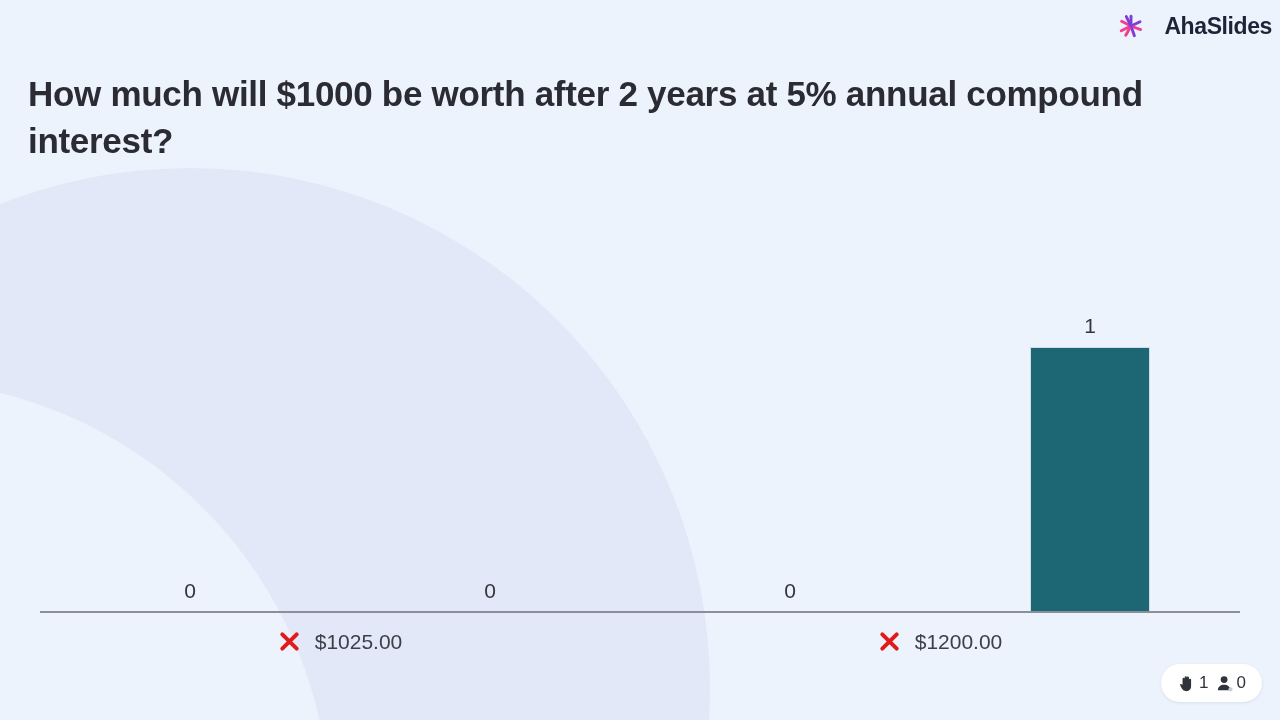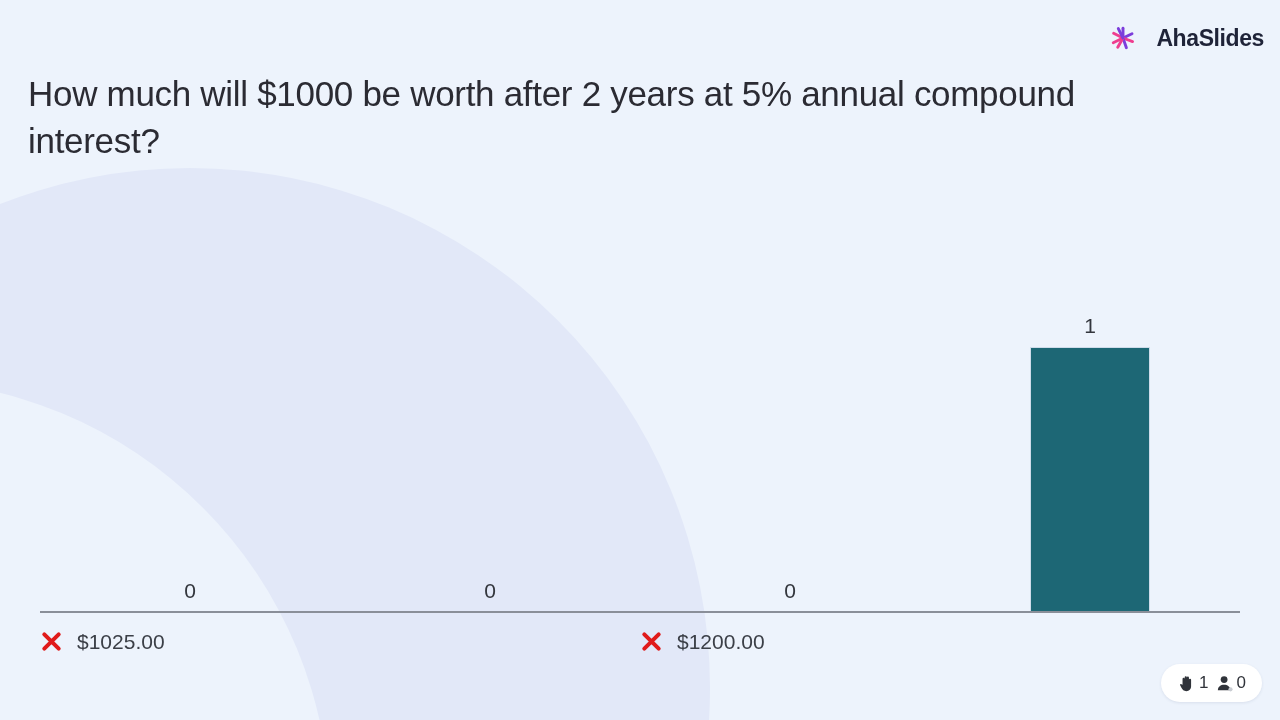"AhaSlides" #logo { margin-top: 12px -> none; right: 16px -> 8px }
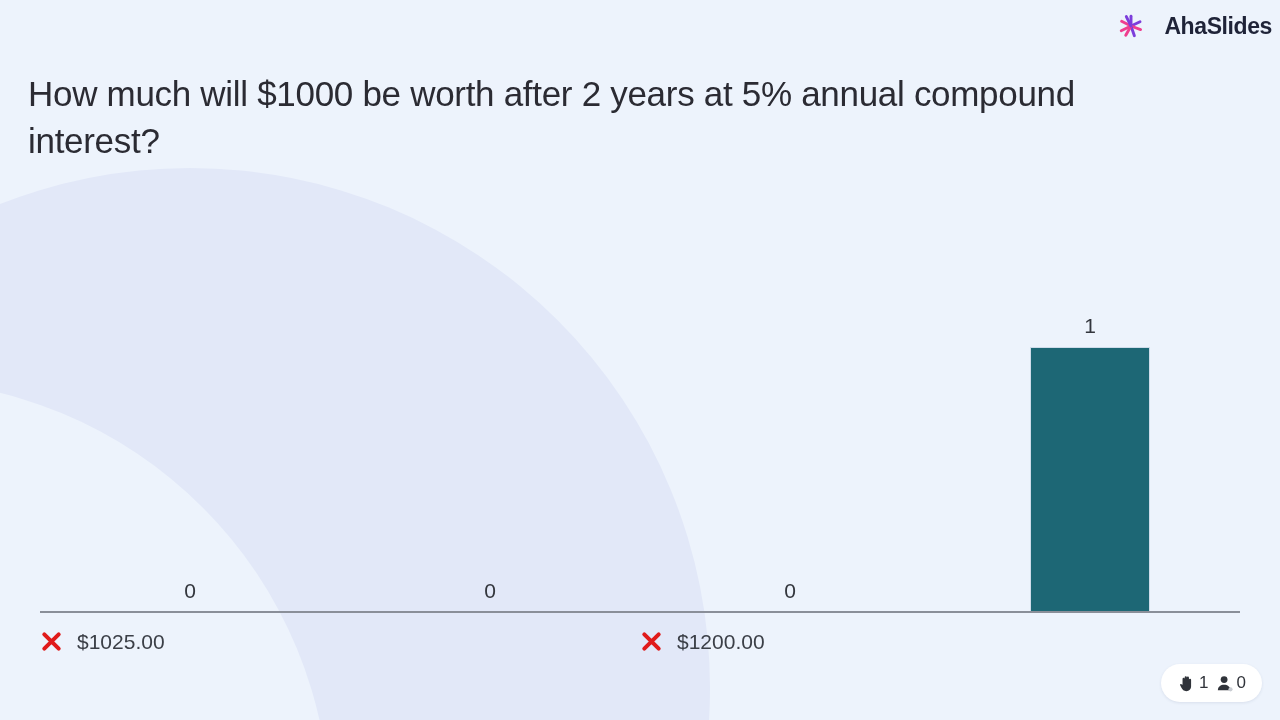"How much will $1000 be" #title { font-weight: 400 -> 700 }
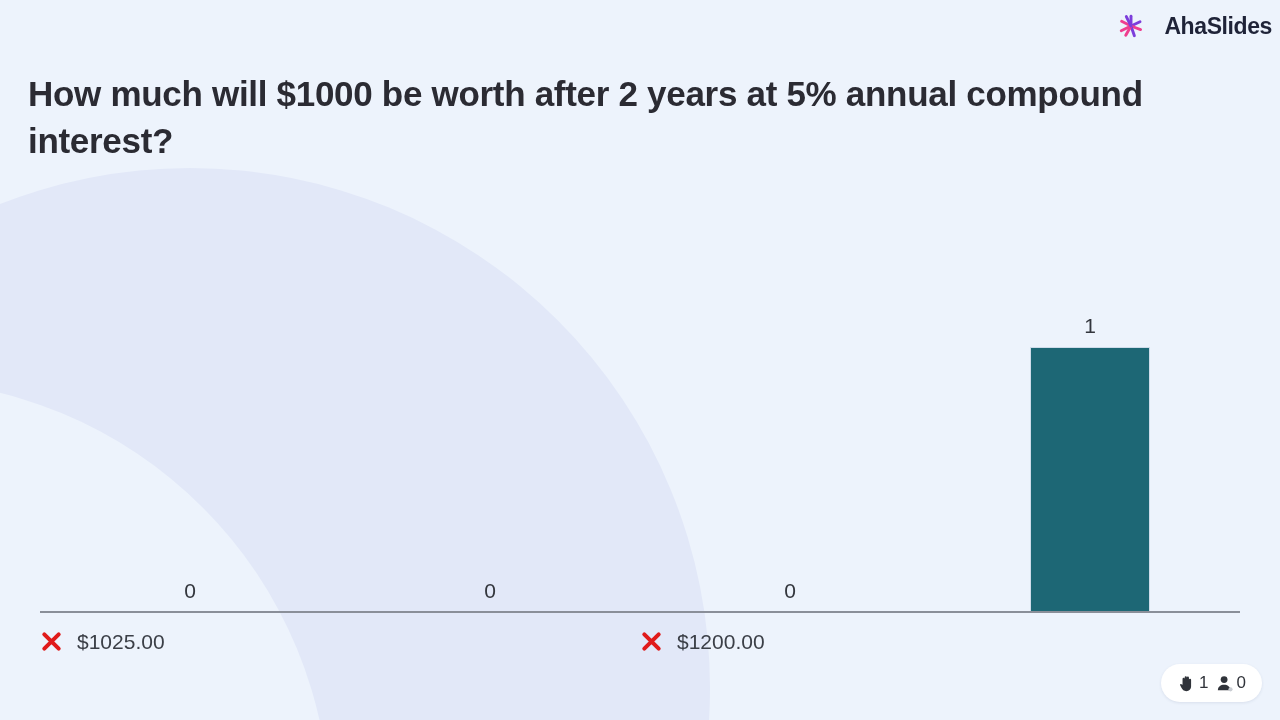"$1025.00" .xlabel { justify-content: flex-start -> center }
